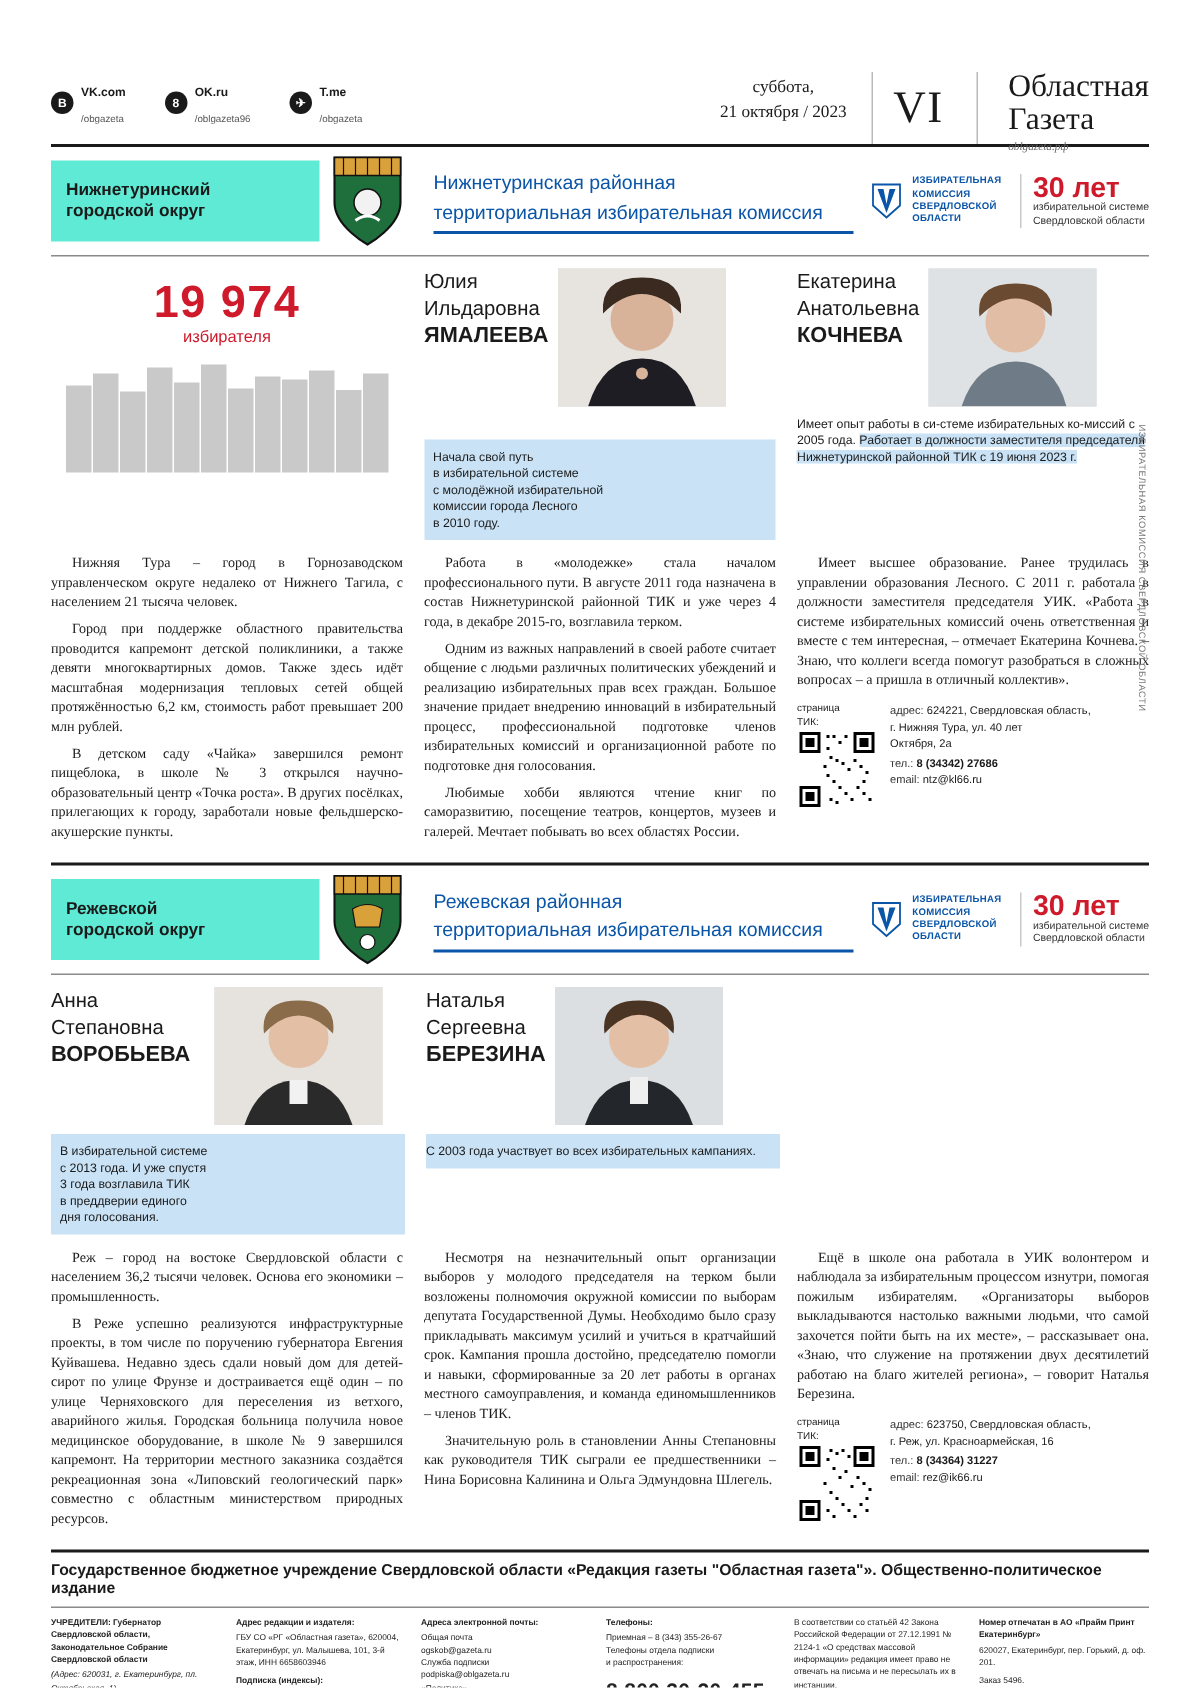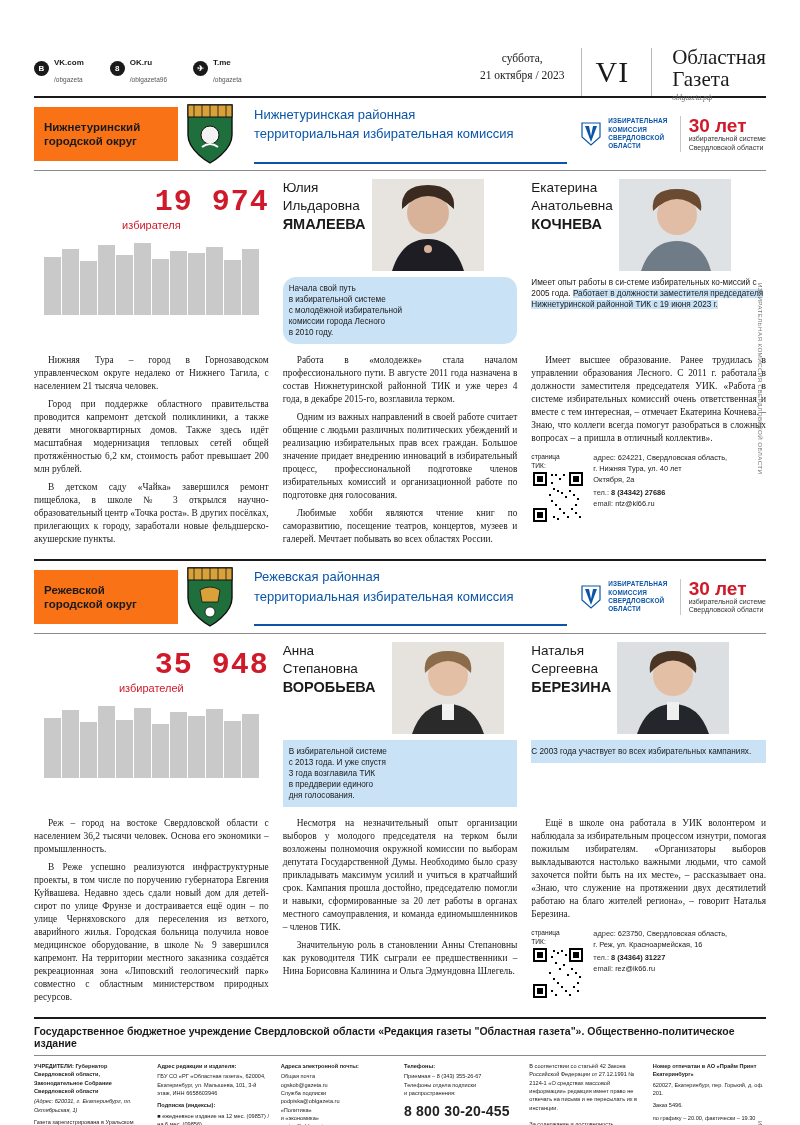"Нижнетуринский" .okrug { background: #f97316 -> #5eead4; width: 144px -> 179px }
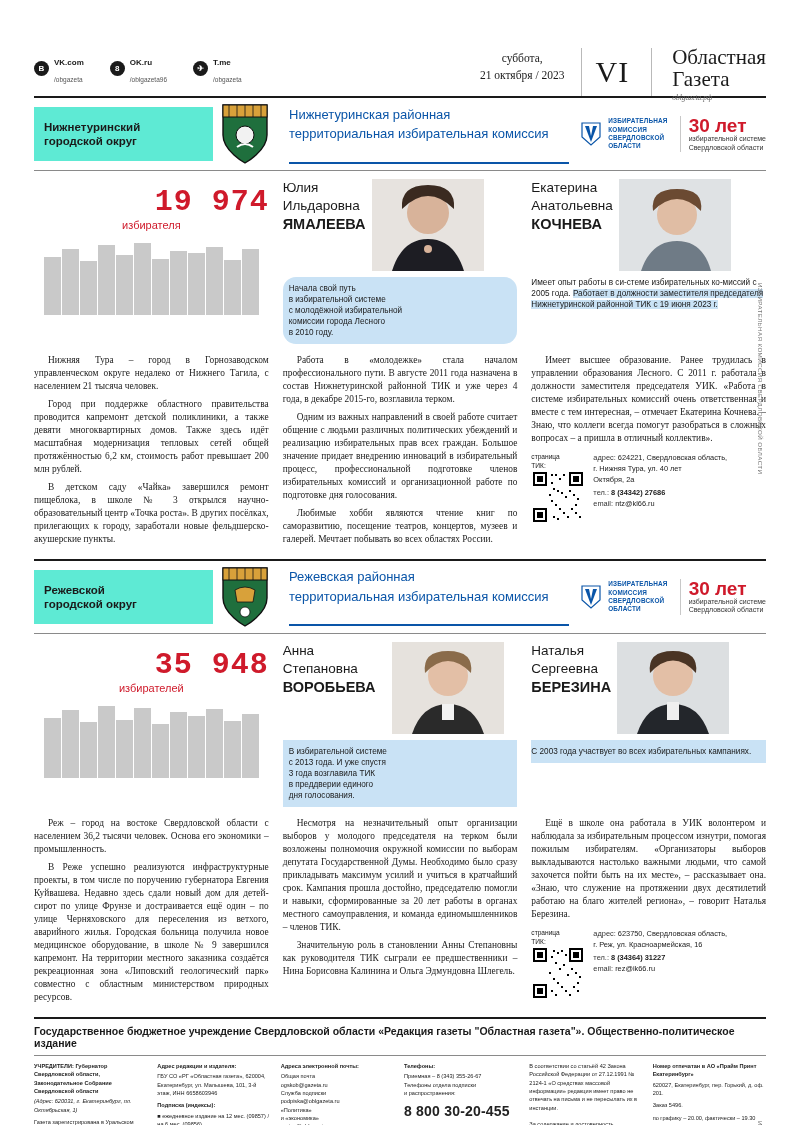"территориальная избирательная комиссия" .tik-name .u { padding-bottom: 18px -> 3px }
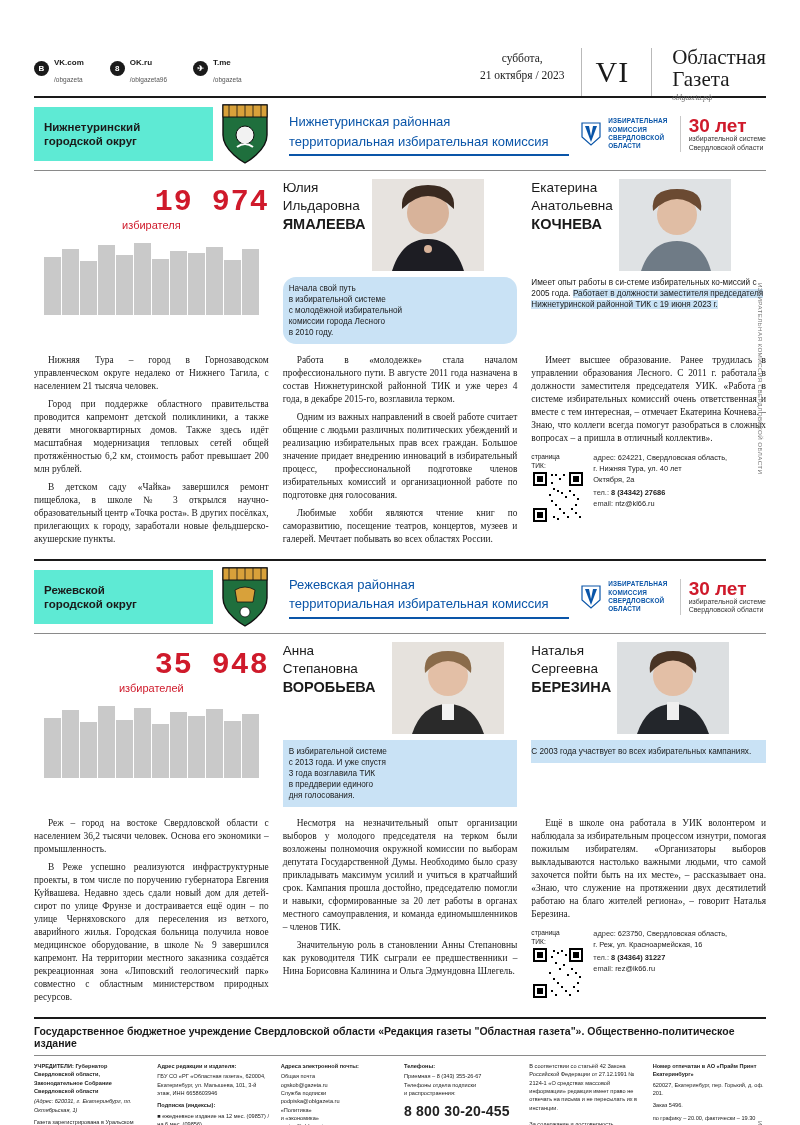"19 974" .voters .num { font-family: Liberation Mono, monospace -> Liberation Sans, sans-serif; text-align: right -> center }
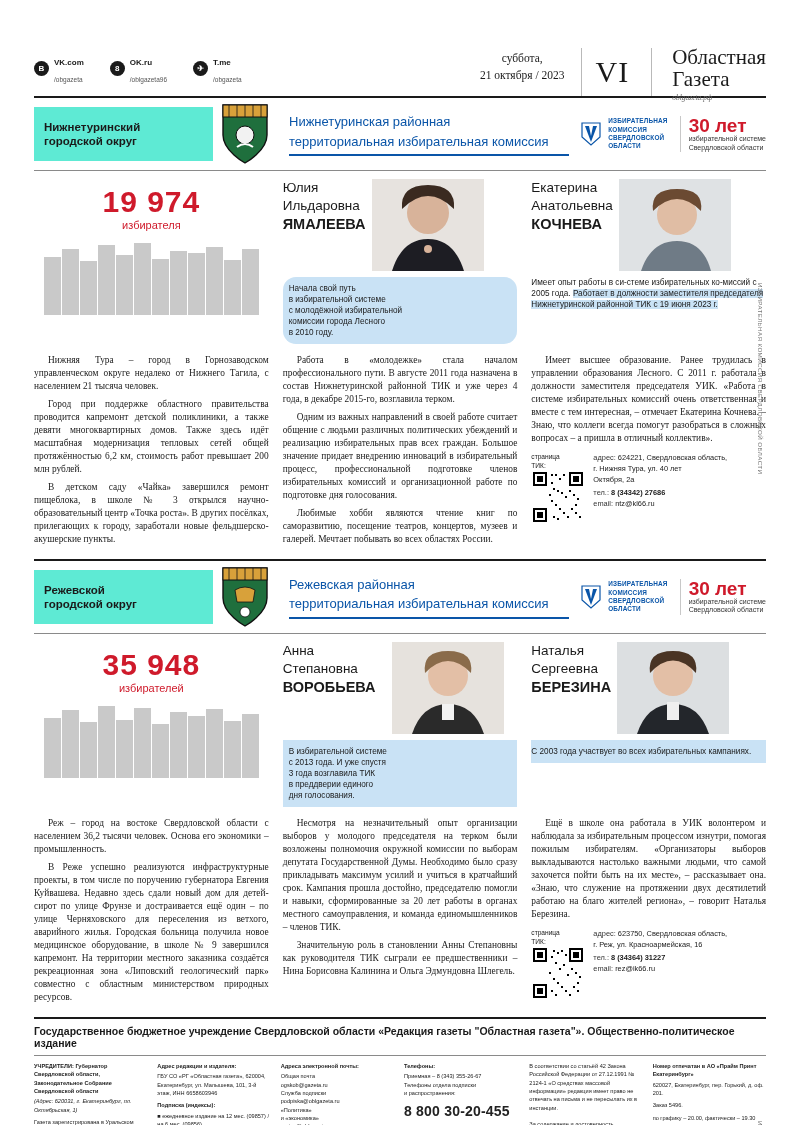"Начала свой путь" div.ptext { border-radius: 13px -> none; margin-top: 6px -> 22px }
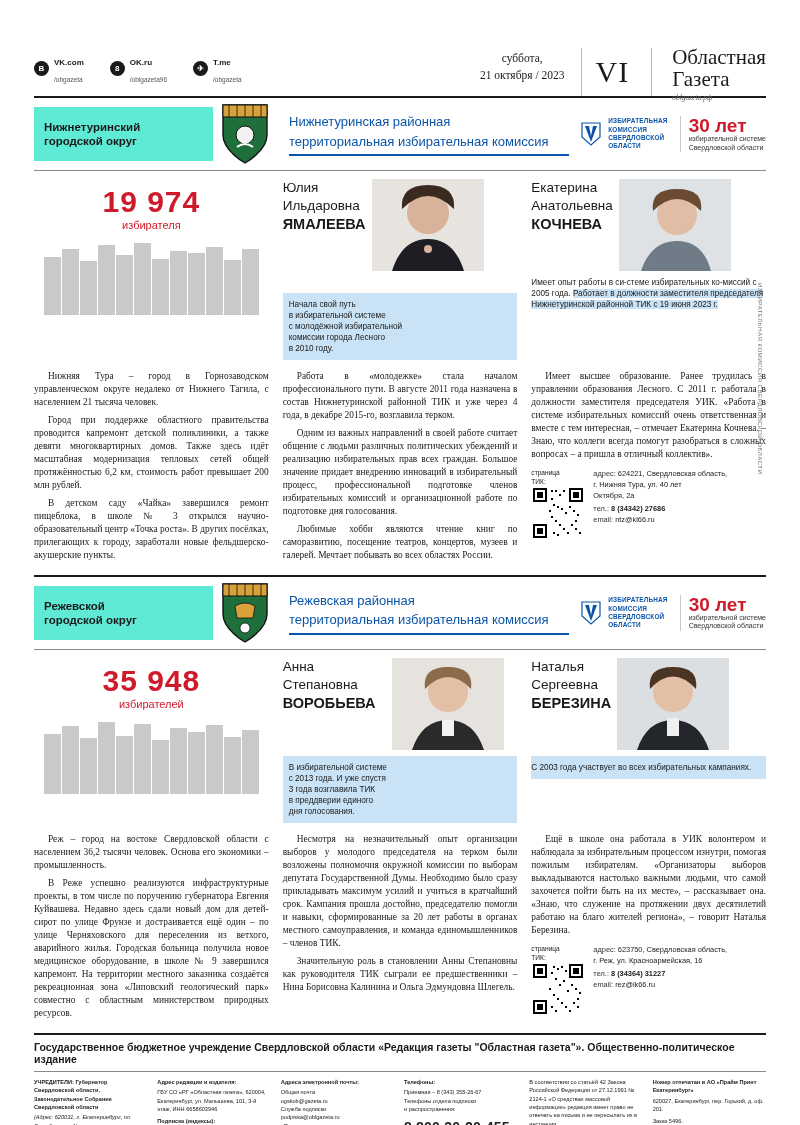"35 948" div.voters { html: <div> <div>35 948</div> <div>избирателей</div> <div> <div></div> <div></div> <div></div> <div></div> <div></div> <div></div> <div></div> <div></div> <div></div> <div></div> <div></div> <div></div> </div> </div> -> none }
